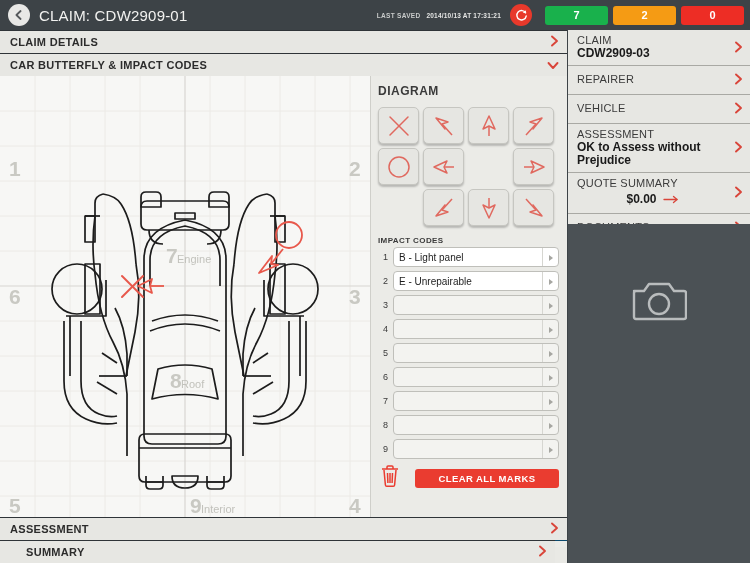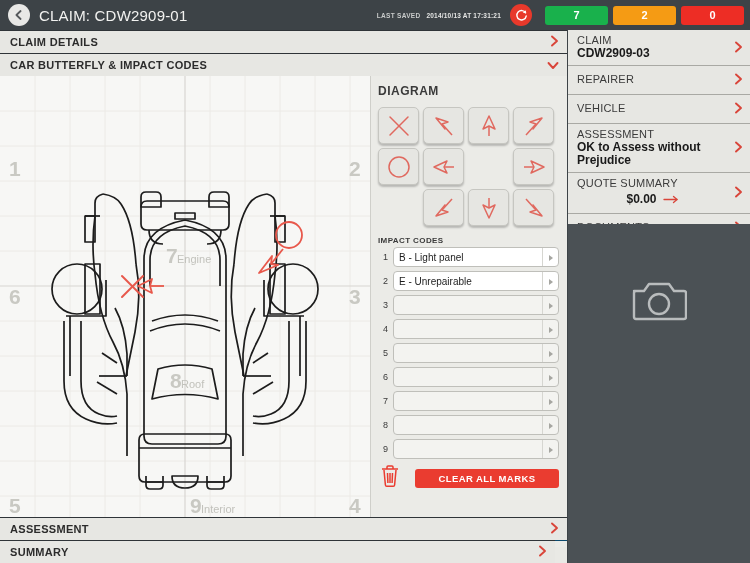"SUMMARY" #sec-summary { padding-left: none -> 16px }
